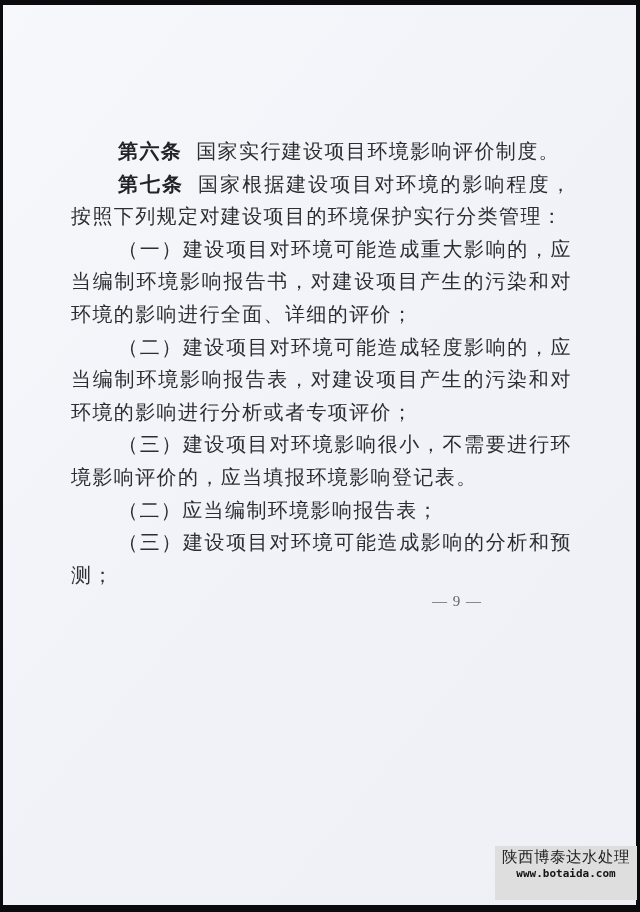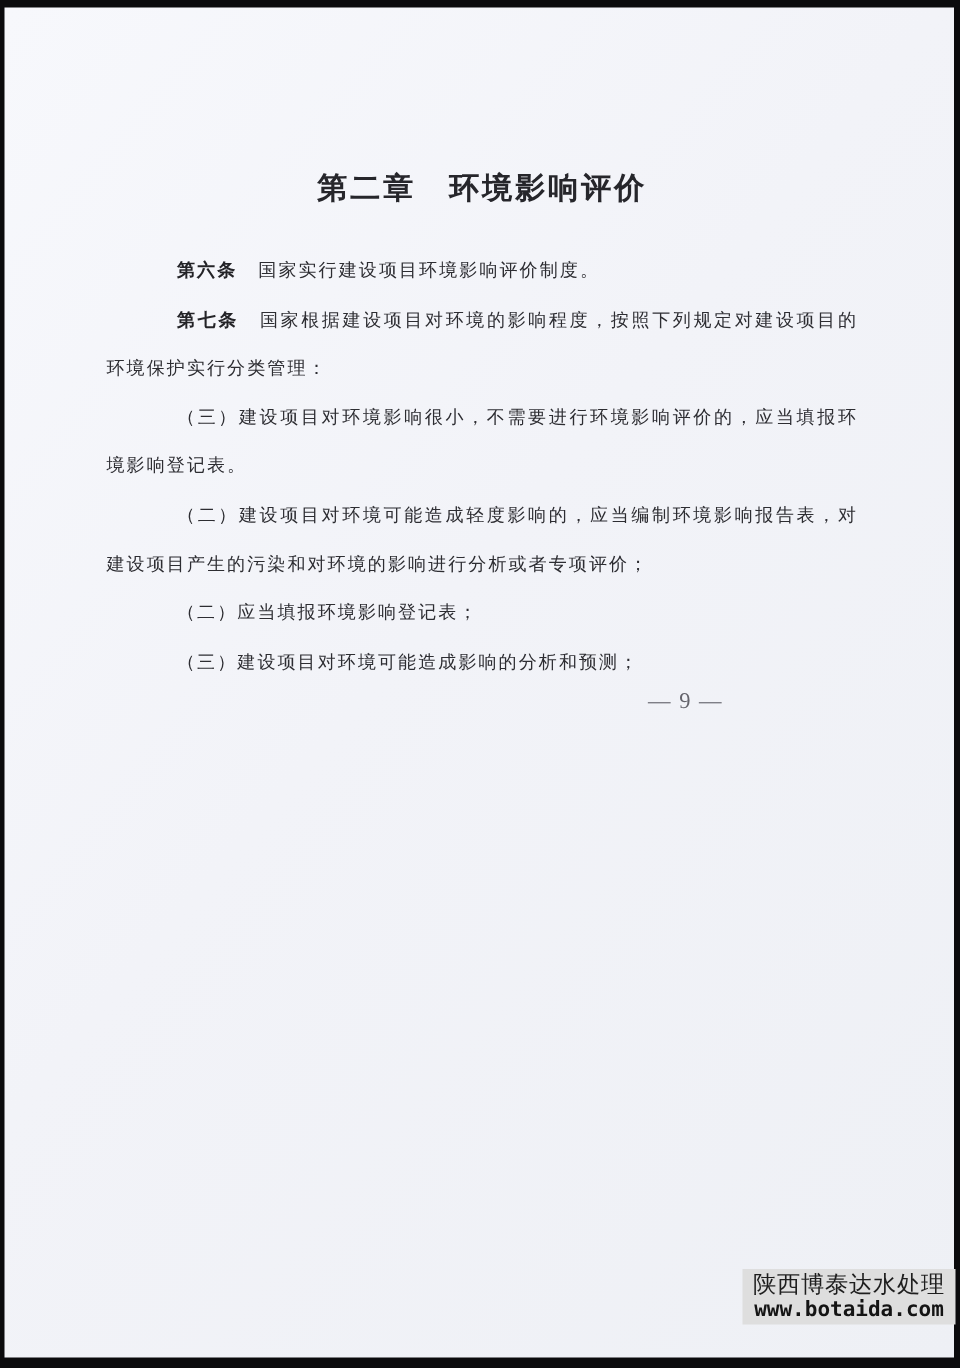"第二章 环境影响评价" h1.chapter-title { html: <h1>第二章 环境影响评价</h1> -> none }
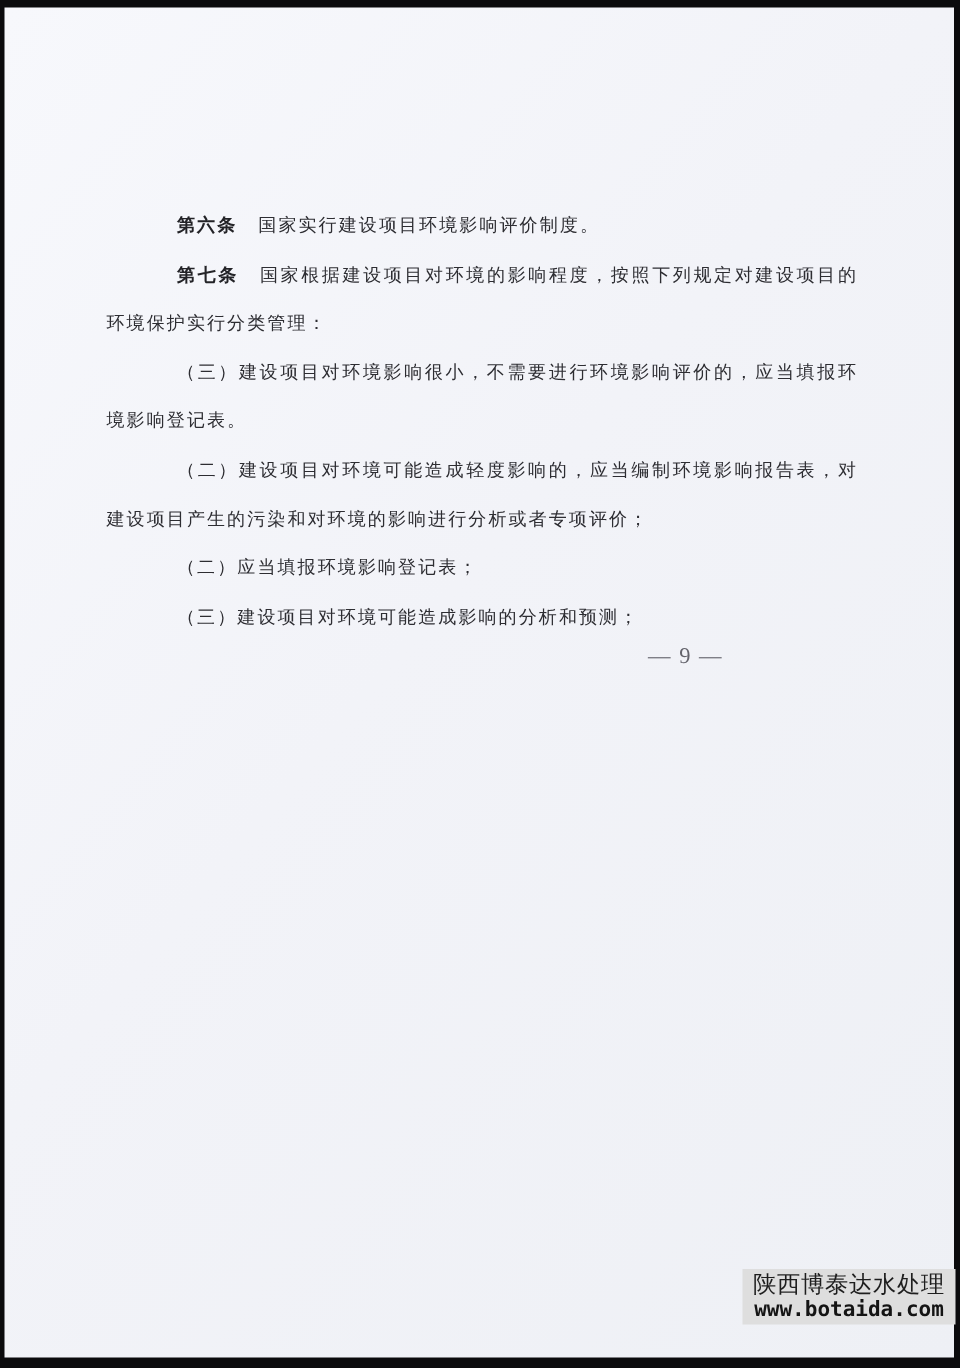"第六条 国家实行建设项目环境影响评价制度。" .body-text { font-family: Liberation Mono, monospace -> none; font-size: 12px -> 20px }
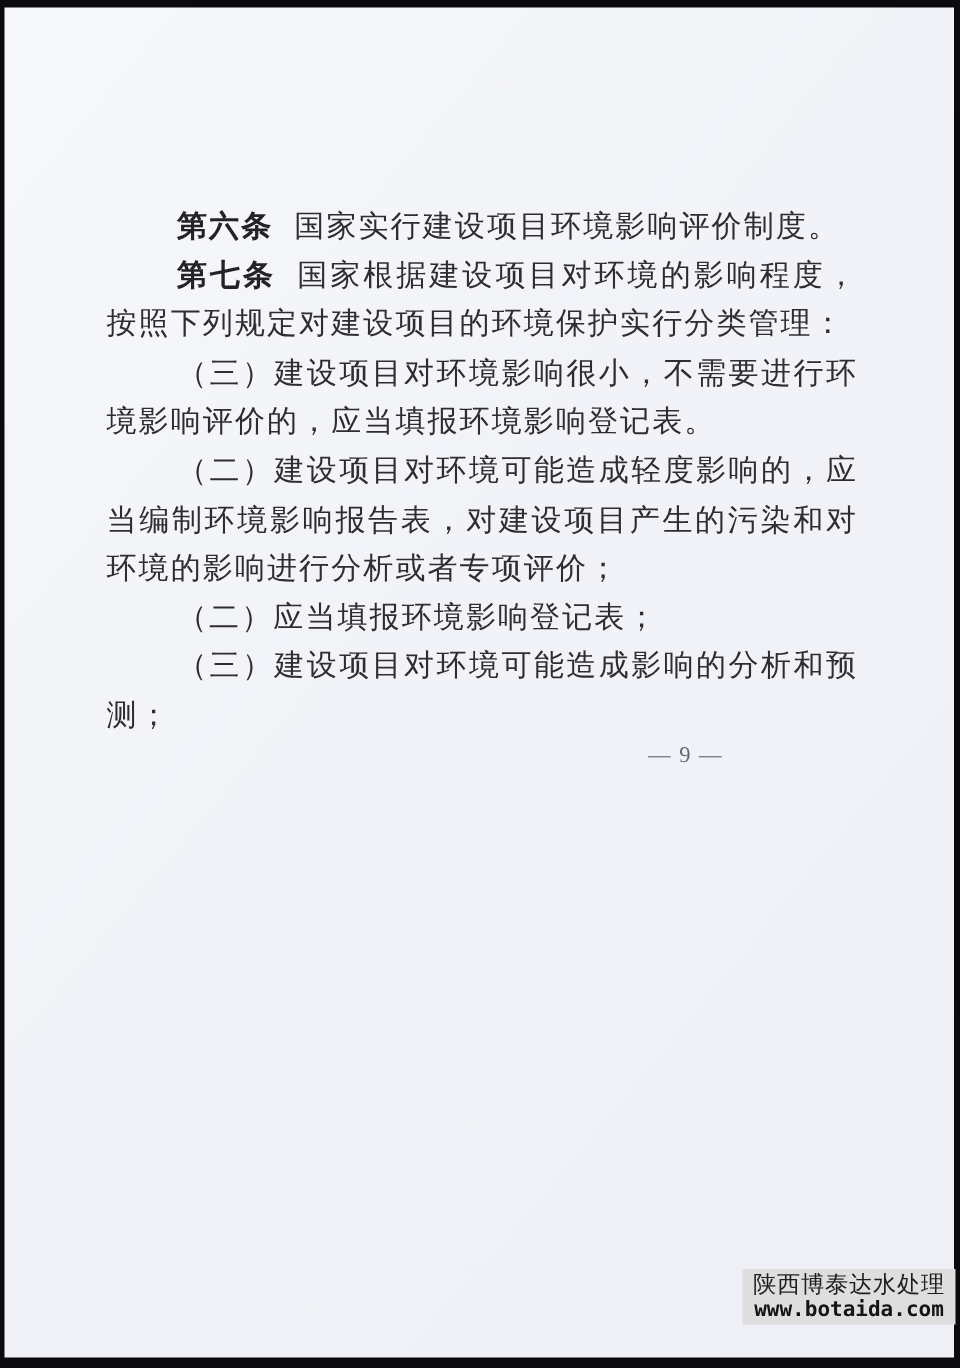"（一）建设项目对环境可能造成重大影响的，应当编制环境影响报告书，对建设项目产生的" p.para { html: none -> <p>（一）建设项目对环境可能造成重大影响的，应当编制环境影响报告书，对建设项目产生的污染和对环境的影响进行全面、详细的评价；</p> }
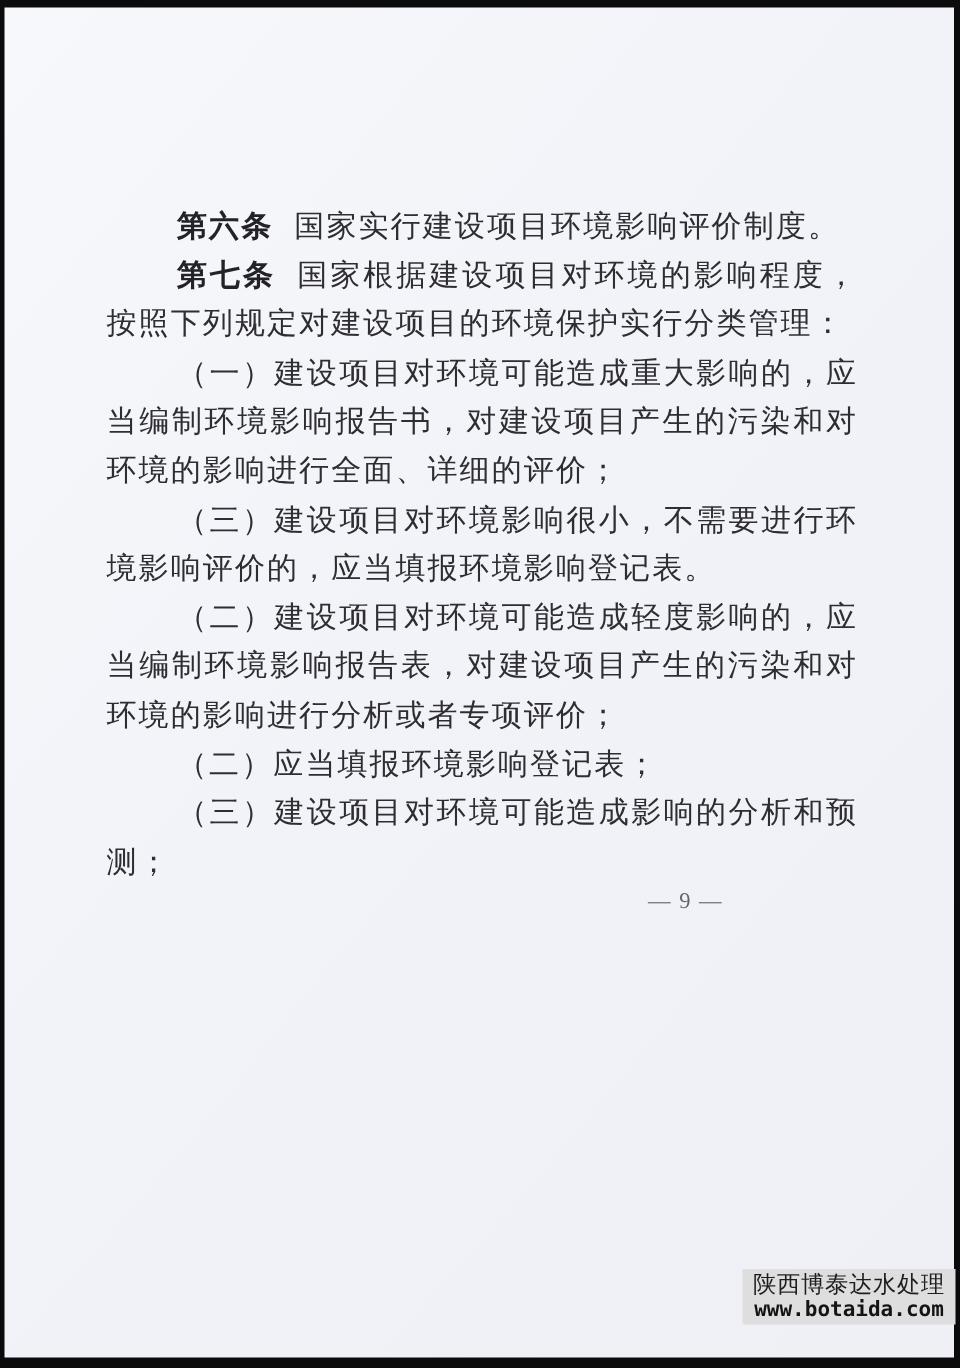"（三）建设项目对环境影响很小，不需要进行环境影响评价的，应当填报环境影响登记表。" p.para { order: before "（二）建设项目对环境可能造成轻度影响的，应当编制环境影响报告表，对建设项目产生的" -> after "（二）建设项目对环境可能造成轻度影响的，应当编制环境影响报告表，对建设项目产生的" }
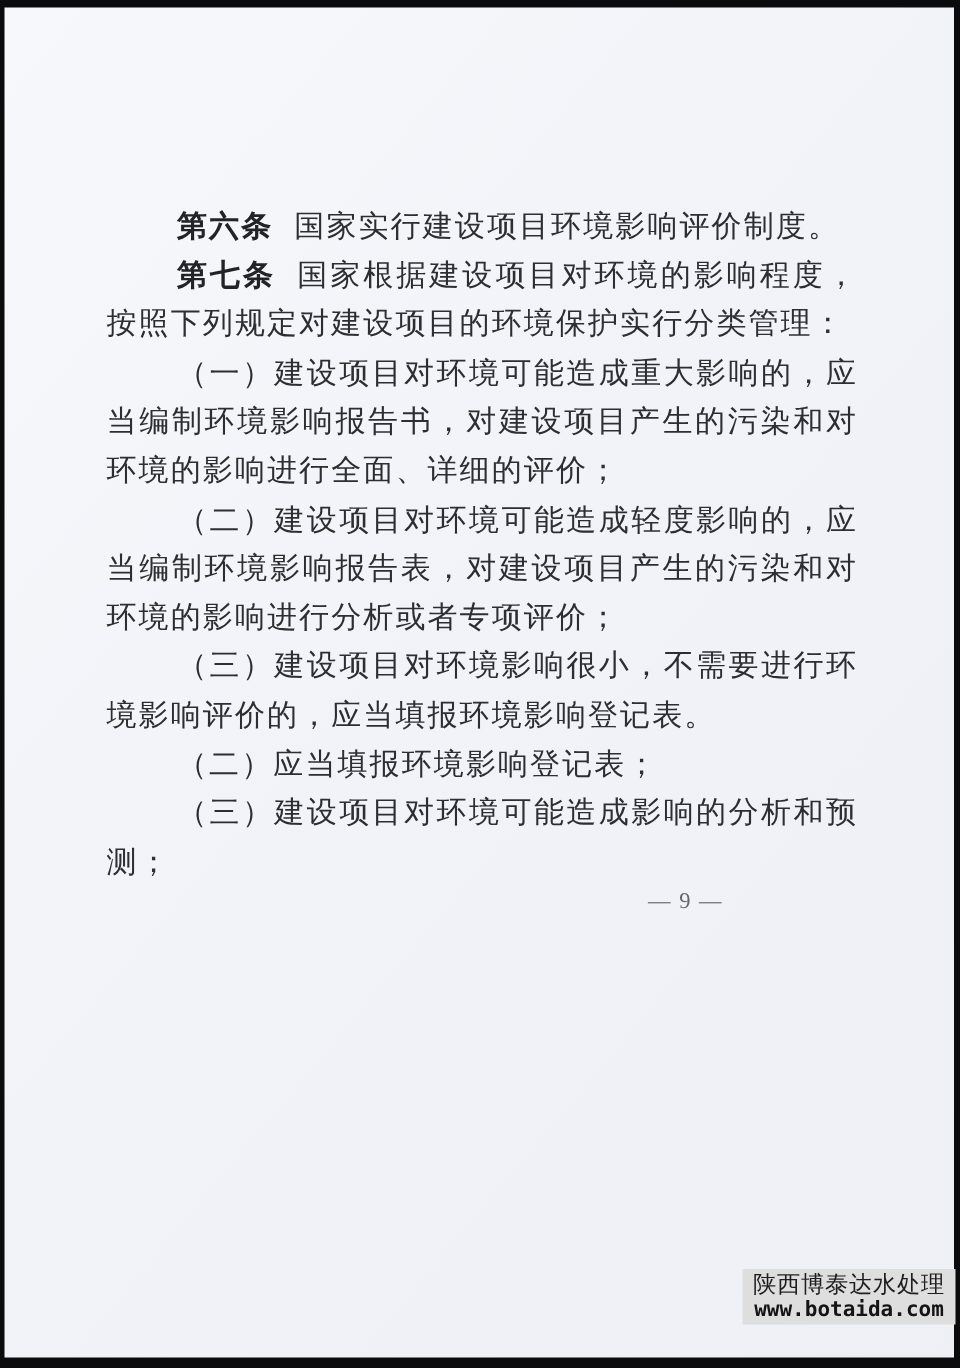"（二）应当填报环境影响登记表；" p.para { text: 填报环境影响登记 -> 编制环境影响报告 }
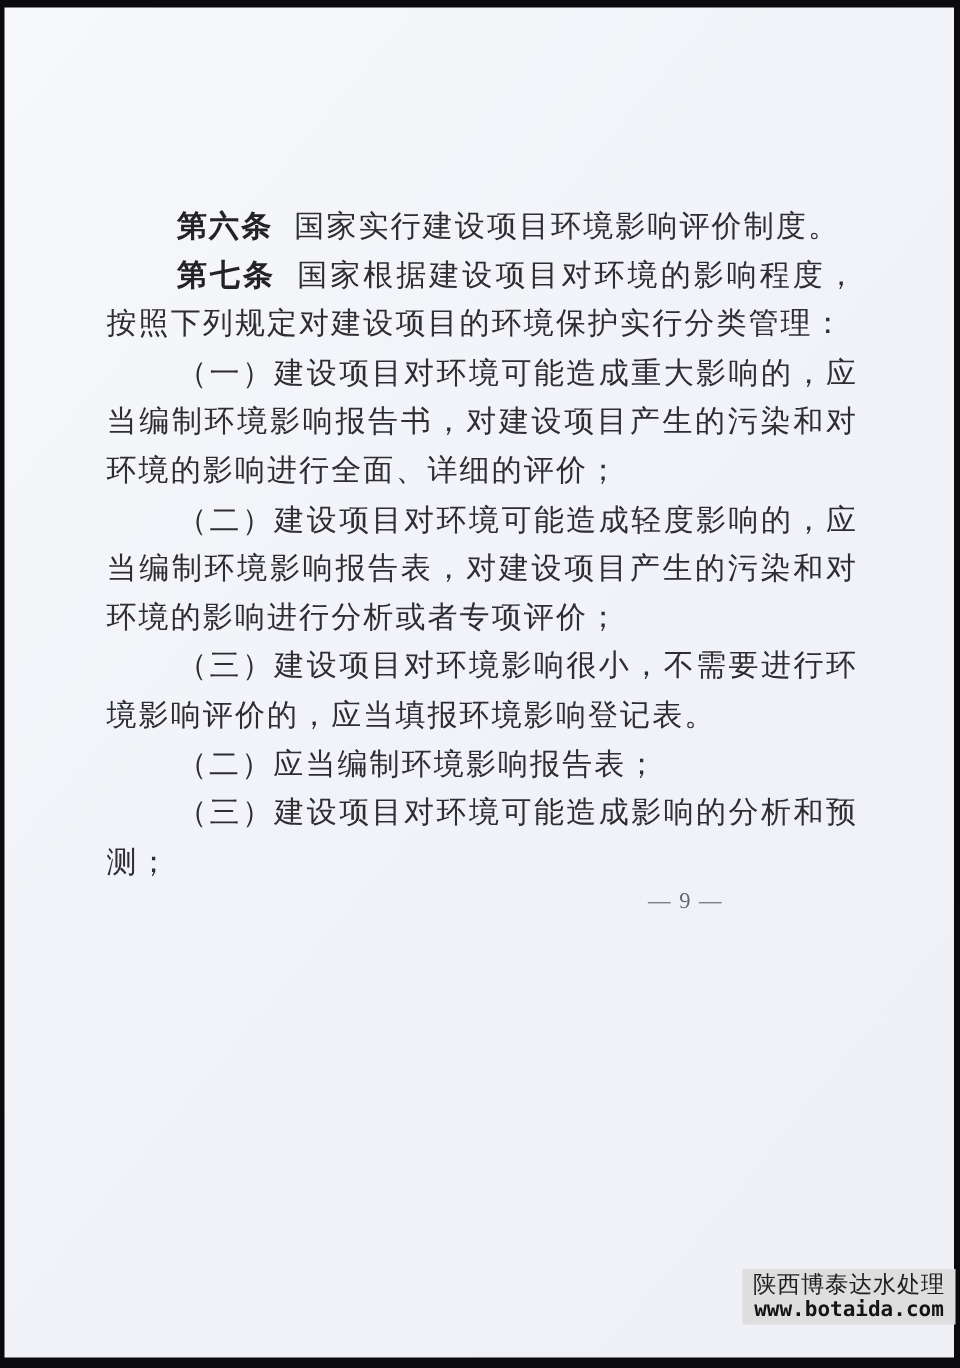"陕西博泰达水处理" .watermark { padding: 2px 2px 1px 2px -> 2px 2px 18px 2px }
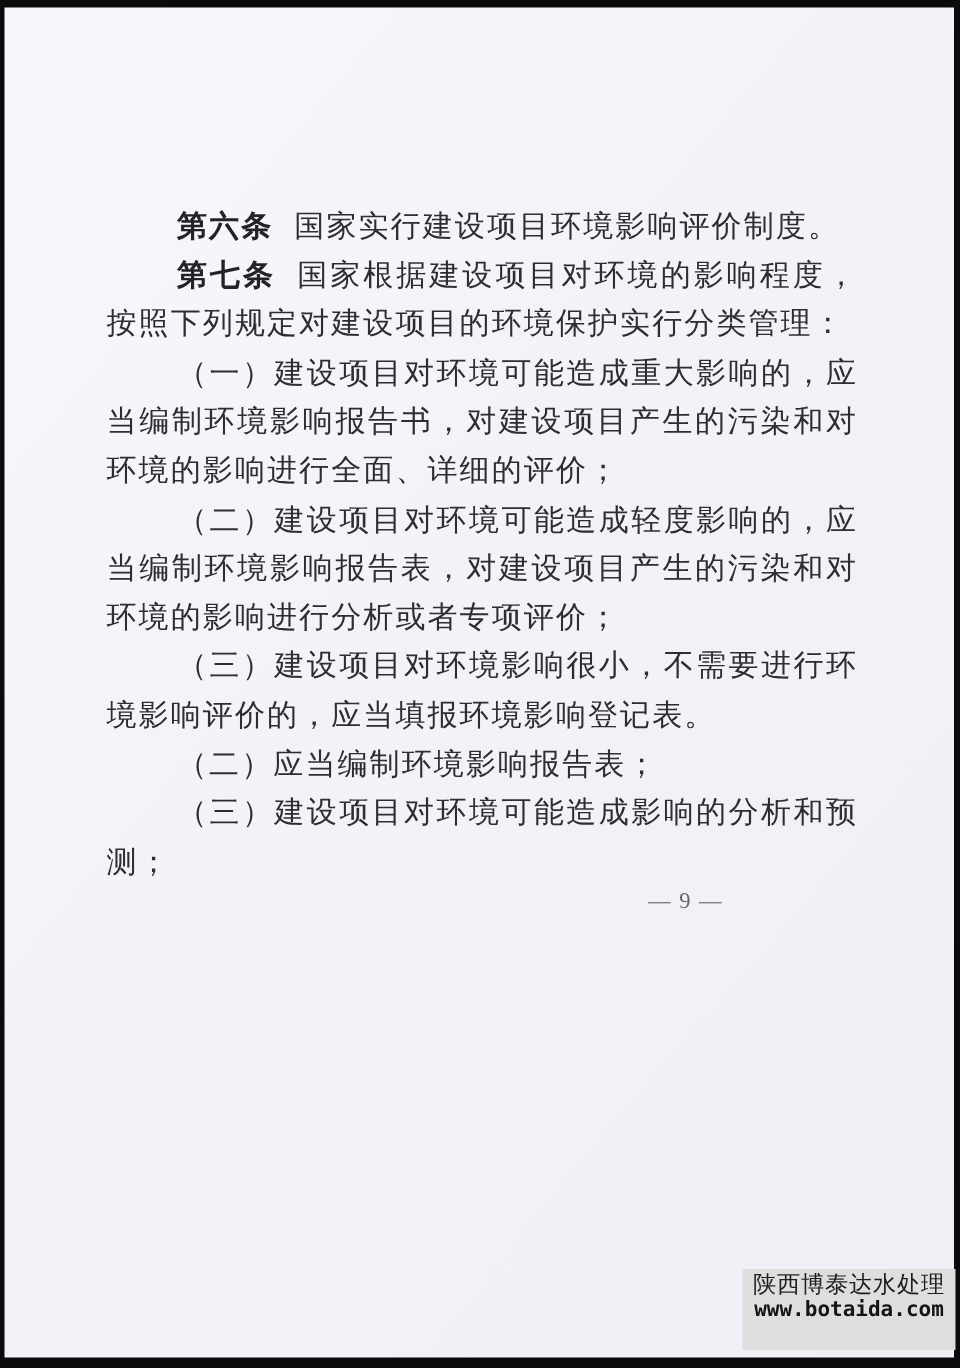"www.botaida.com" .watermark .url { font-size: 14px -> 11px }
